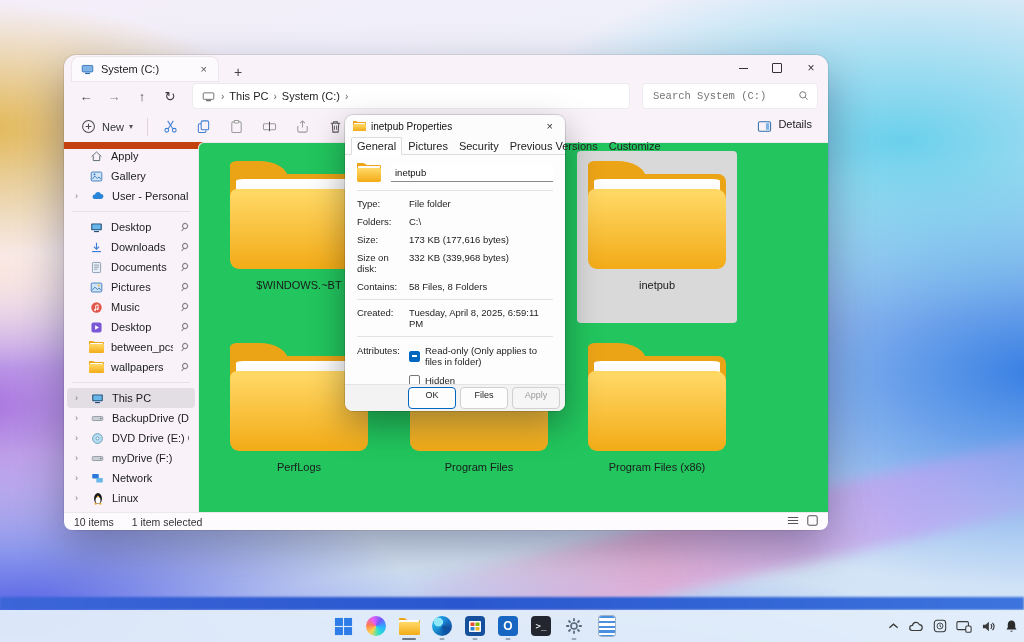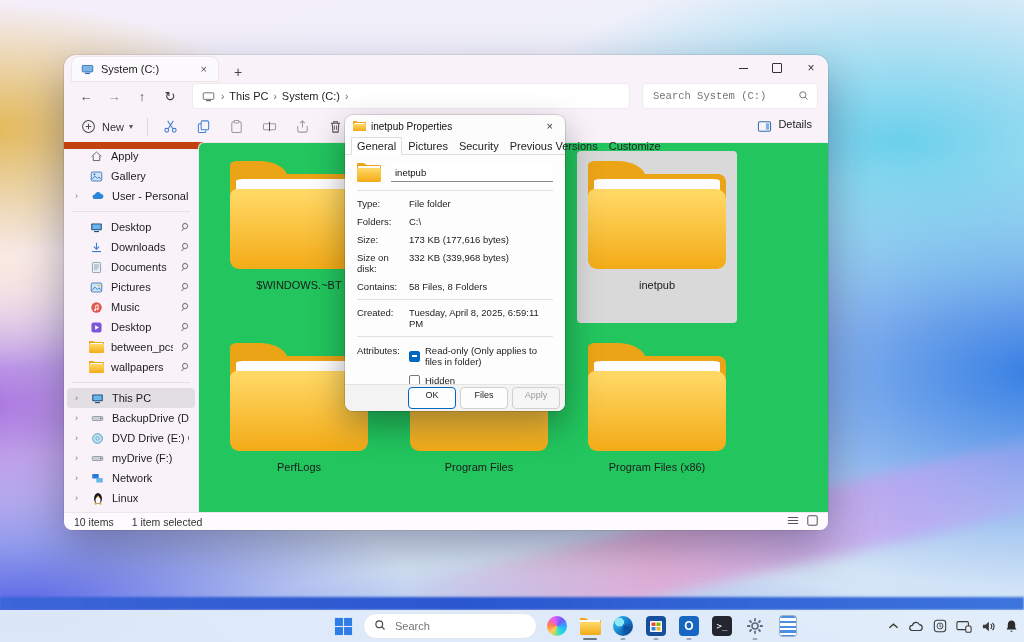"Search" div.tb-search { html: <div> <span> <svg> <circle></circle> <path></path> </svg> </span> <input> <span> <i></i> <i></i> <i></i> </span> </div> -> none }
